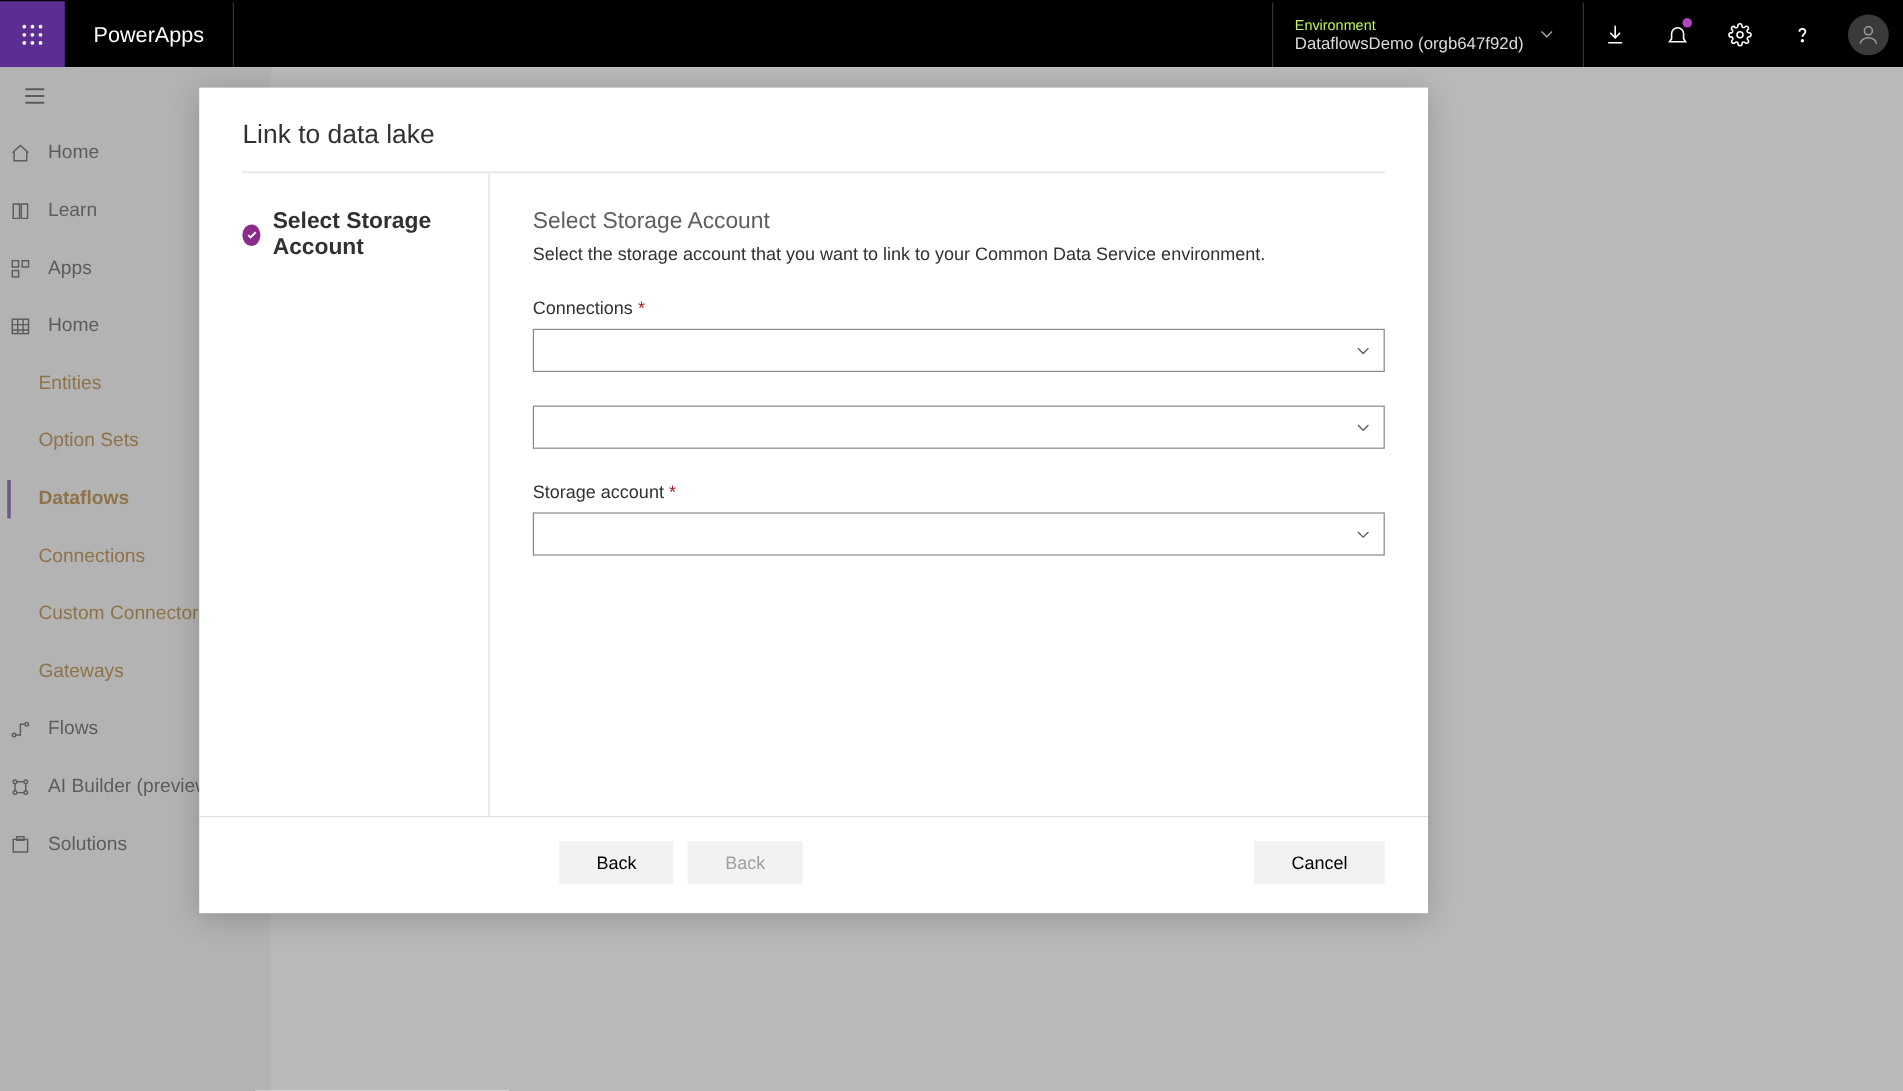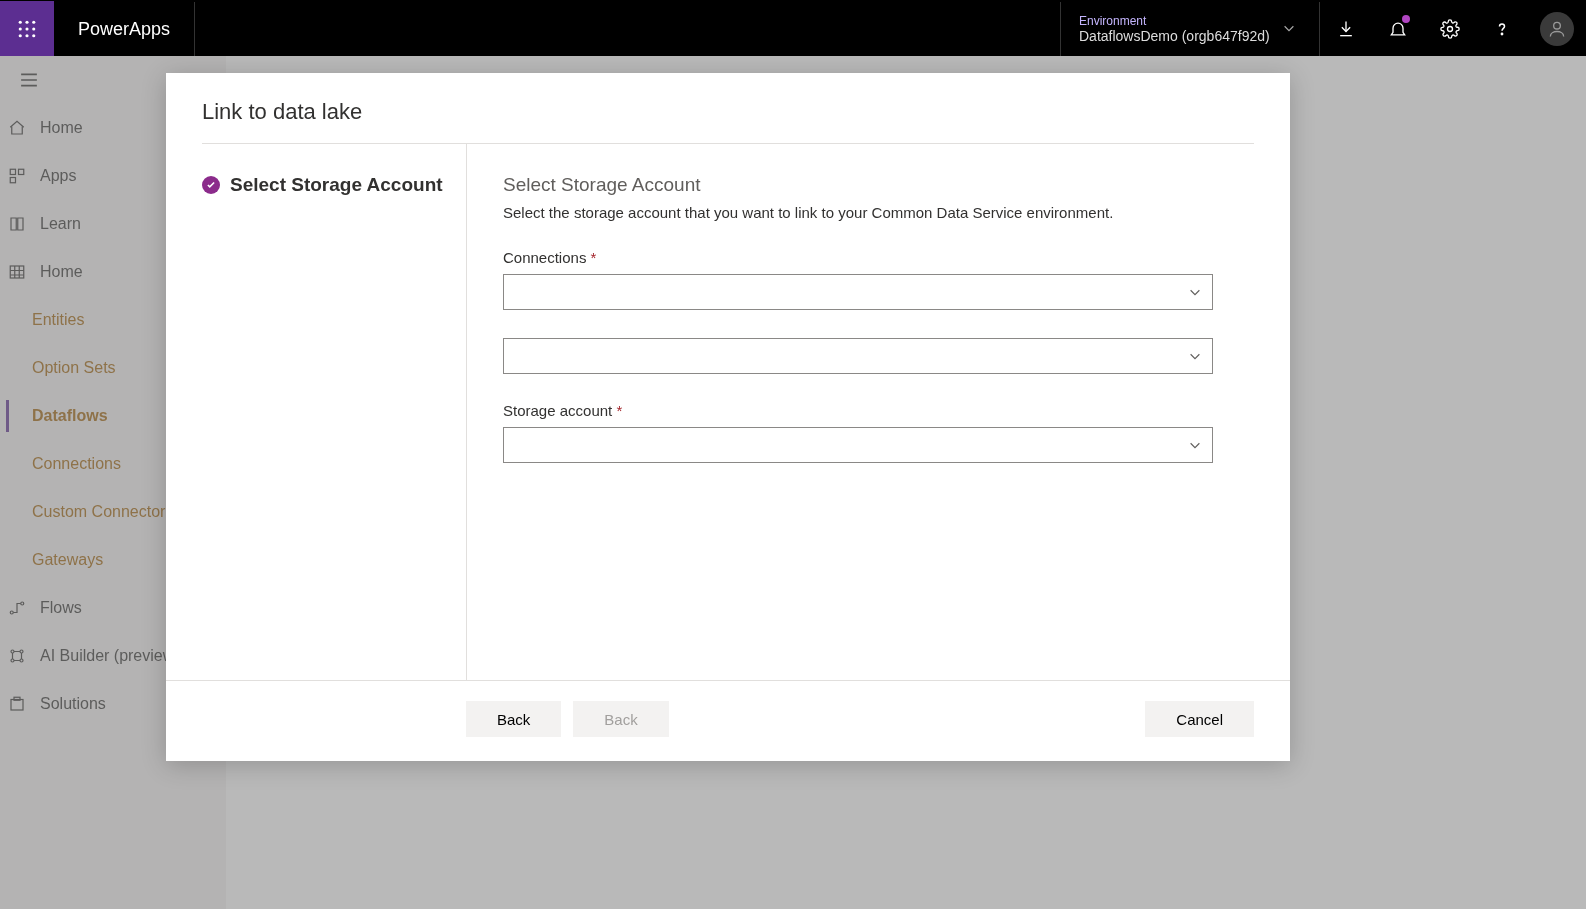"Environment" .env-label { color: #c4b5fd -> #bef264 }
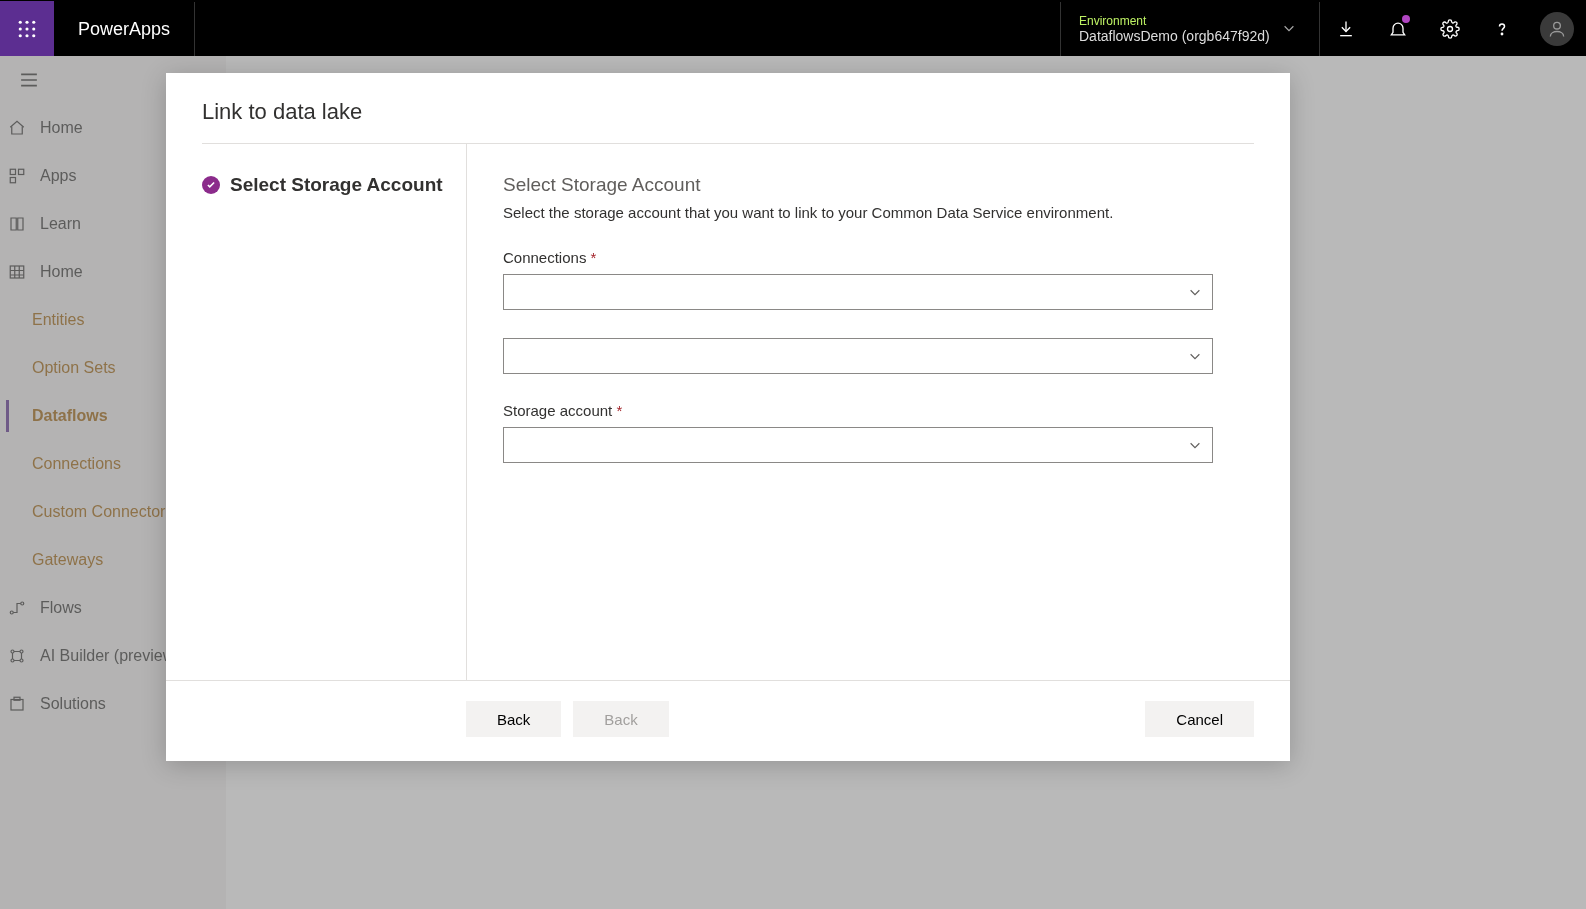"Link to data lake" .modal { width: 1124px -> 1024px }
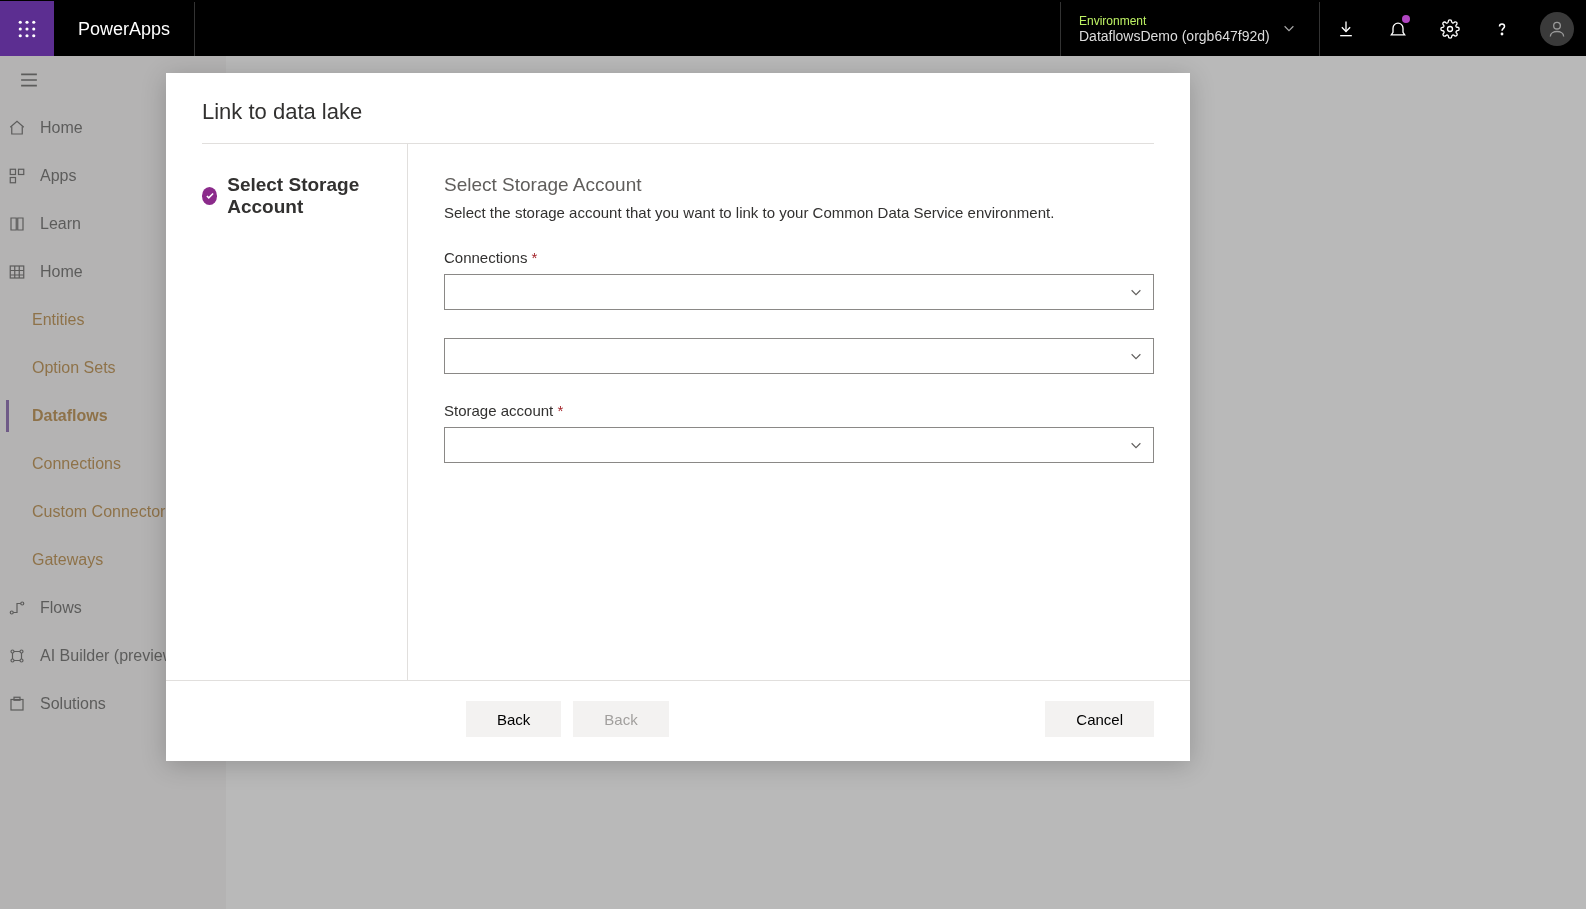"Apps" div.nav-item { order: before "Learn" -> after "Learn" }
